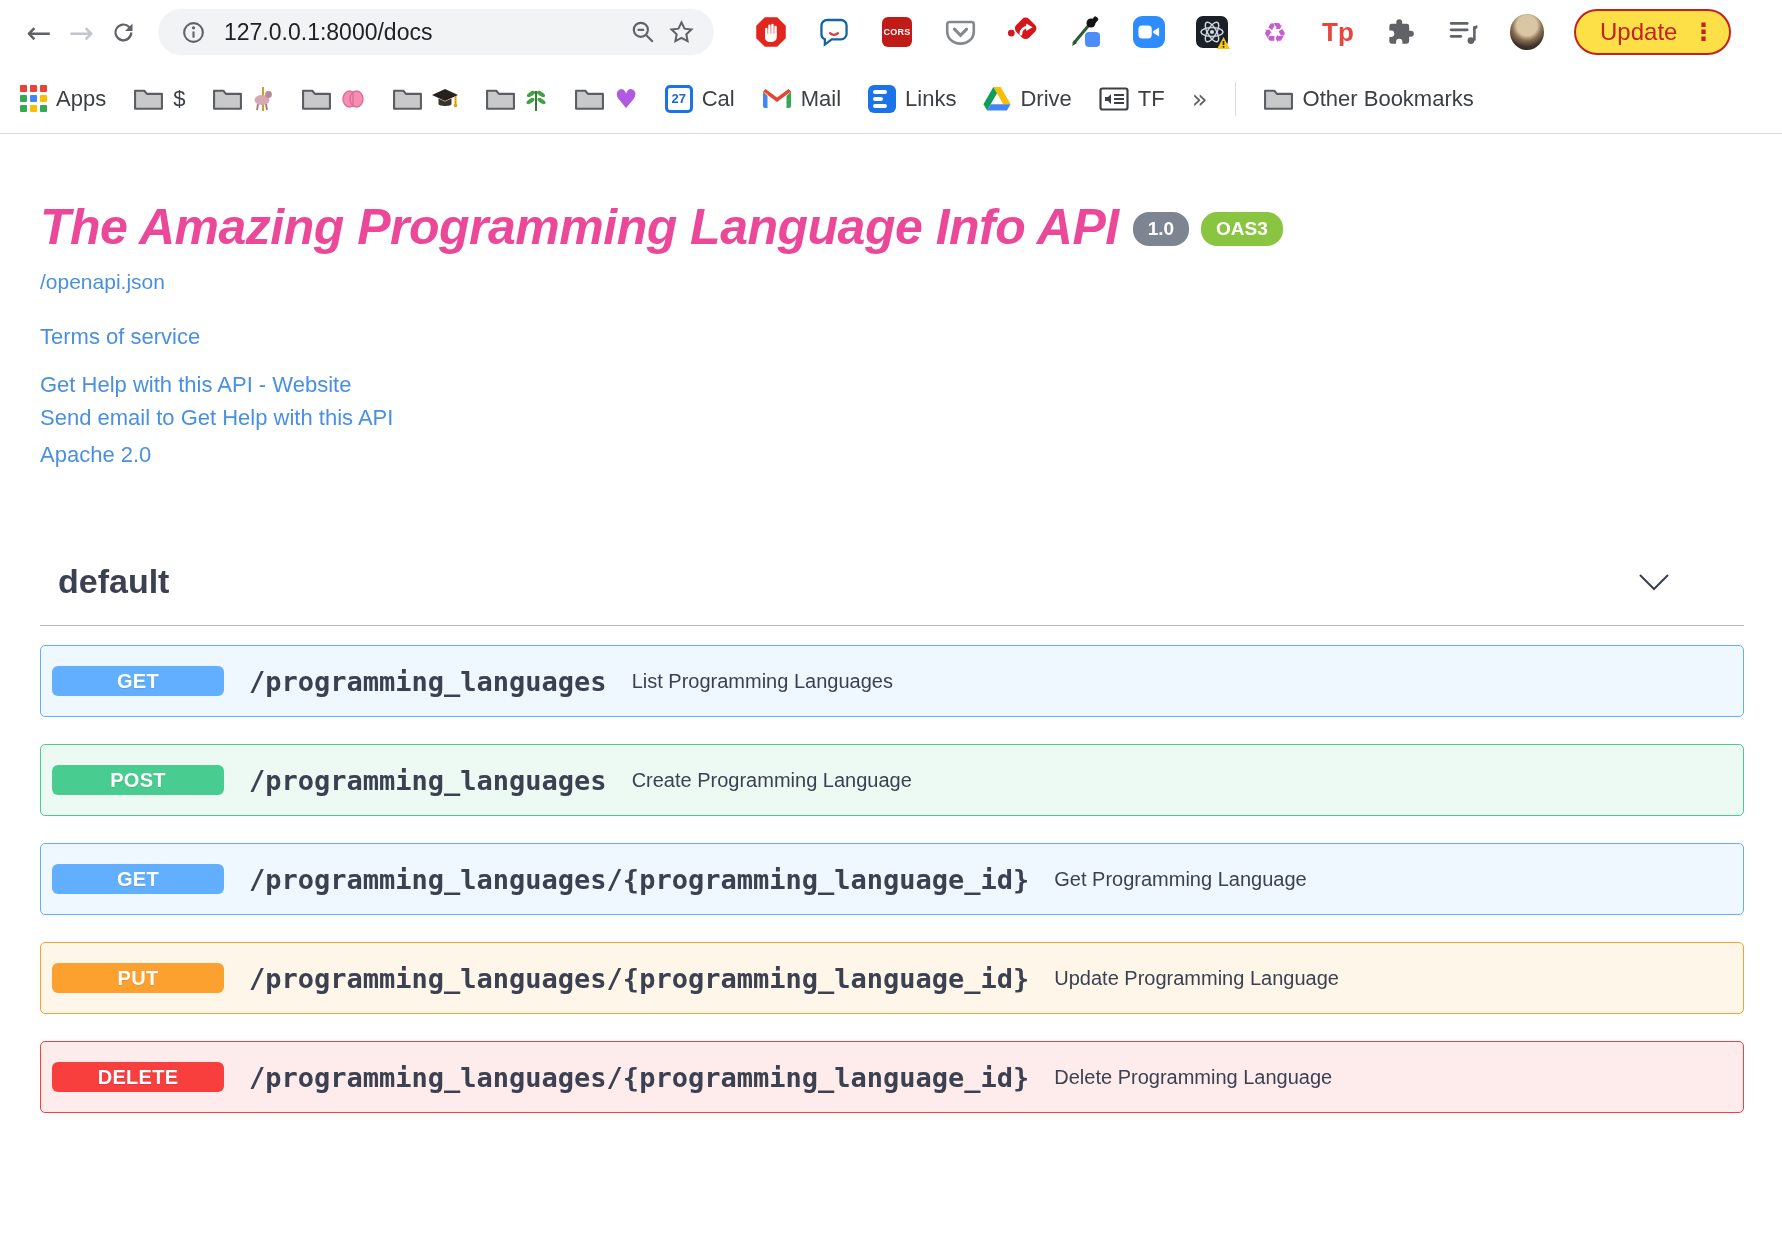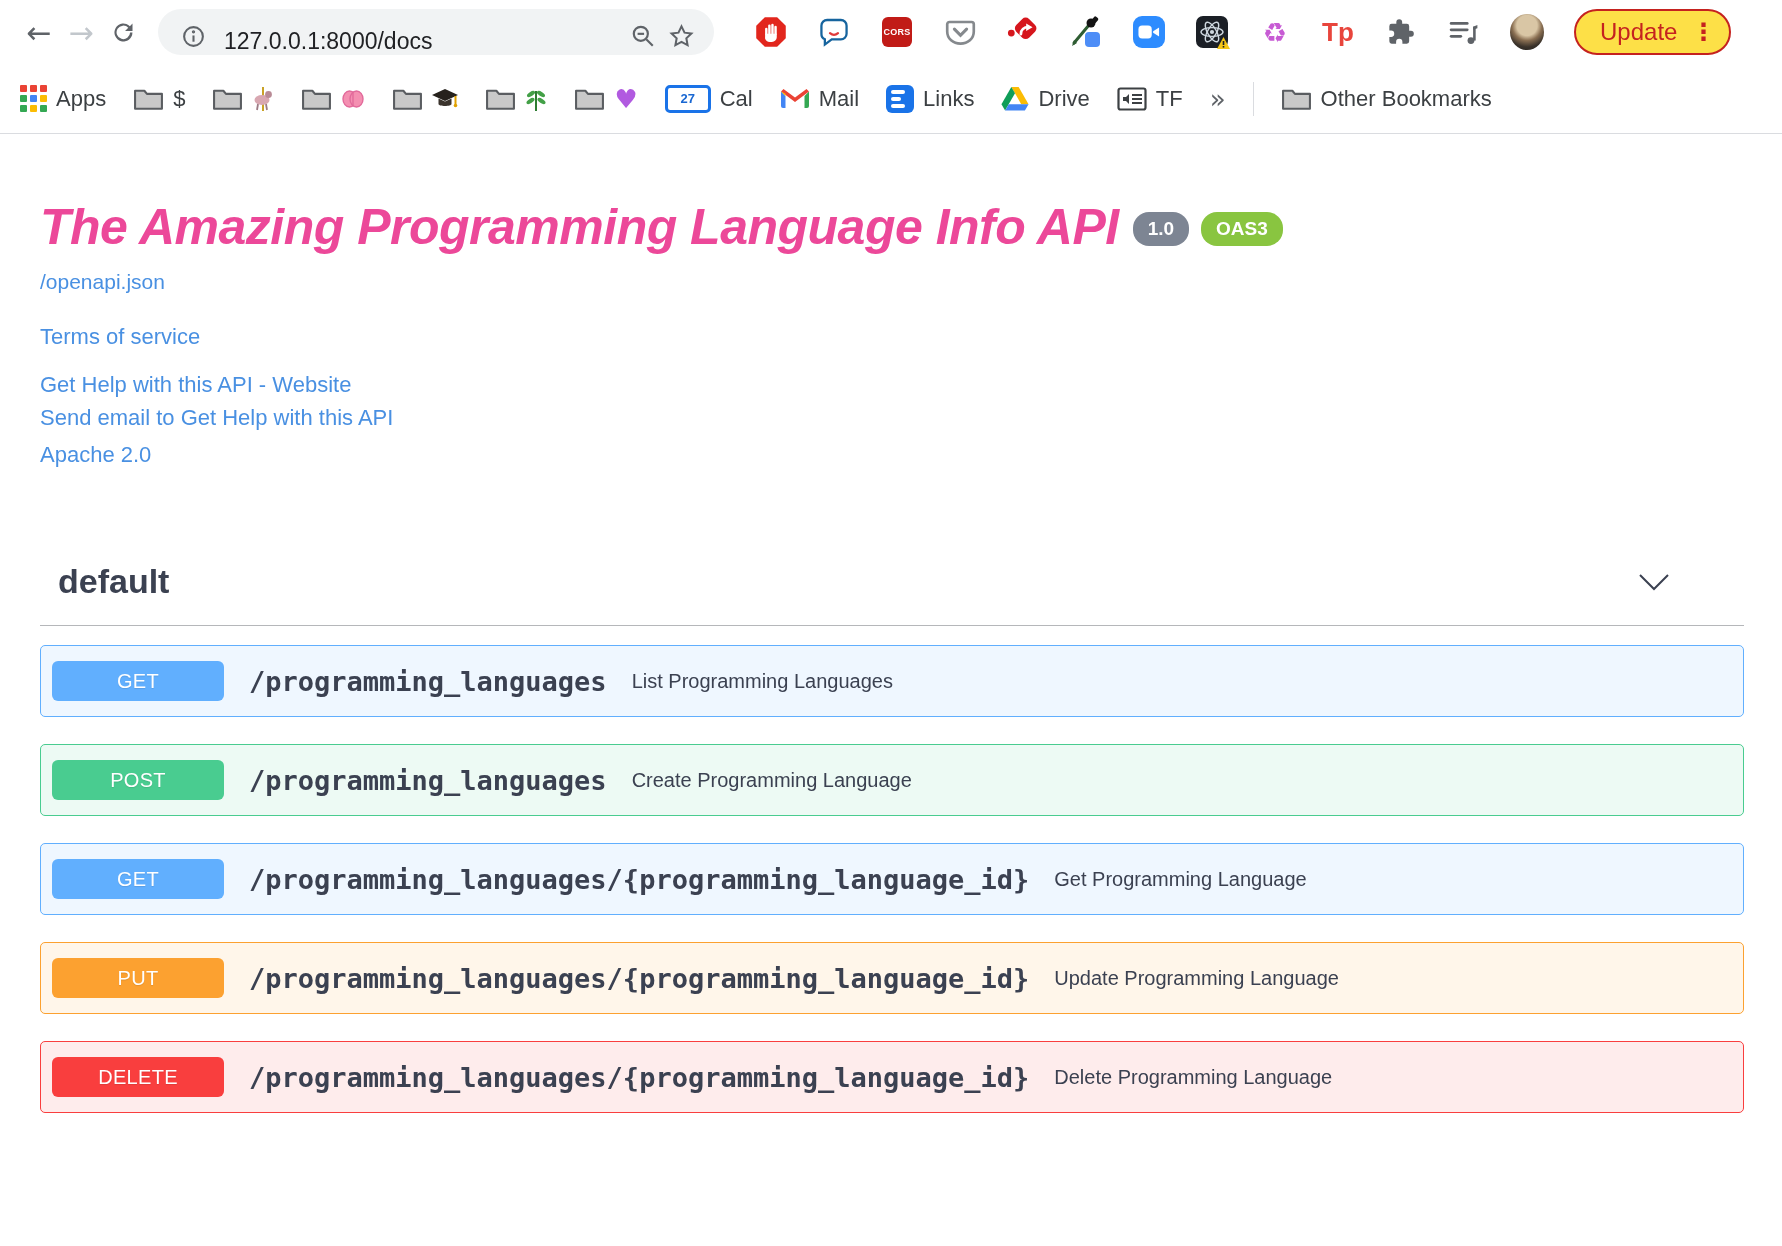"127.0.0.1:8000/docs" .omnibox { align-items: flex-end -> center }
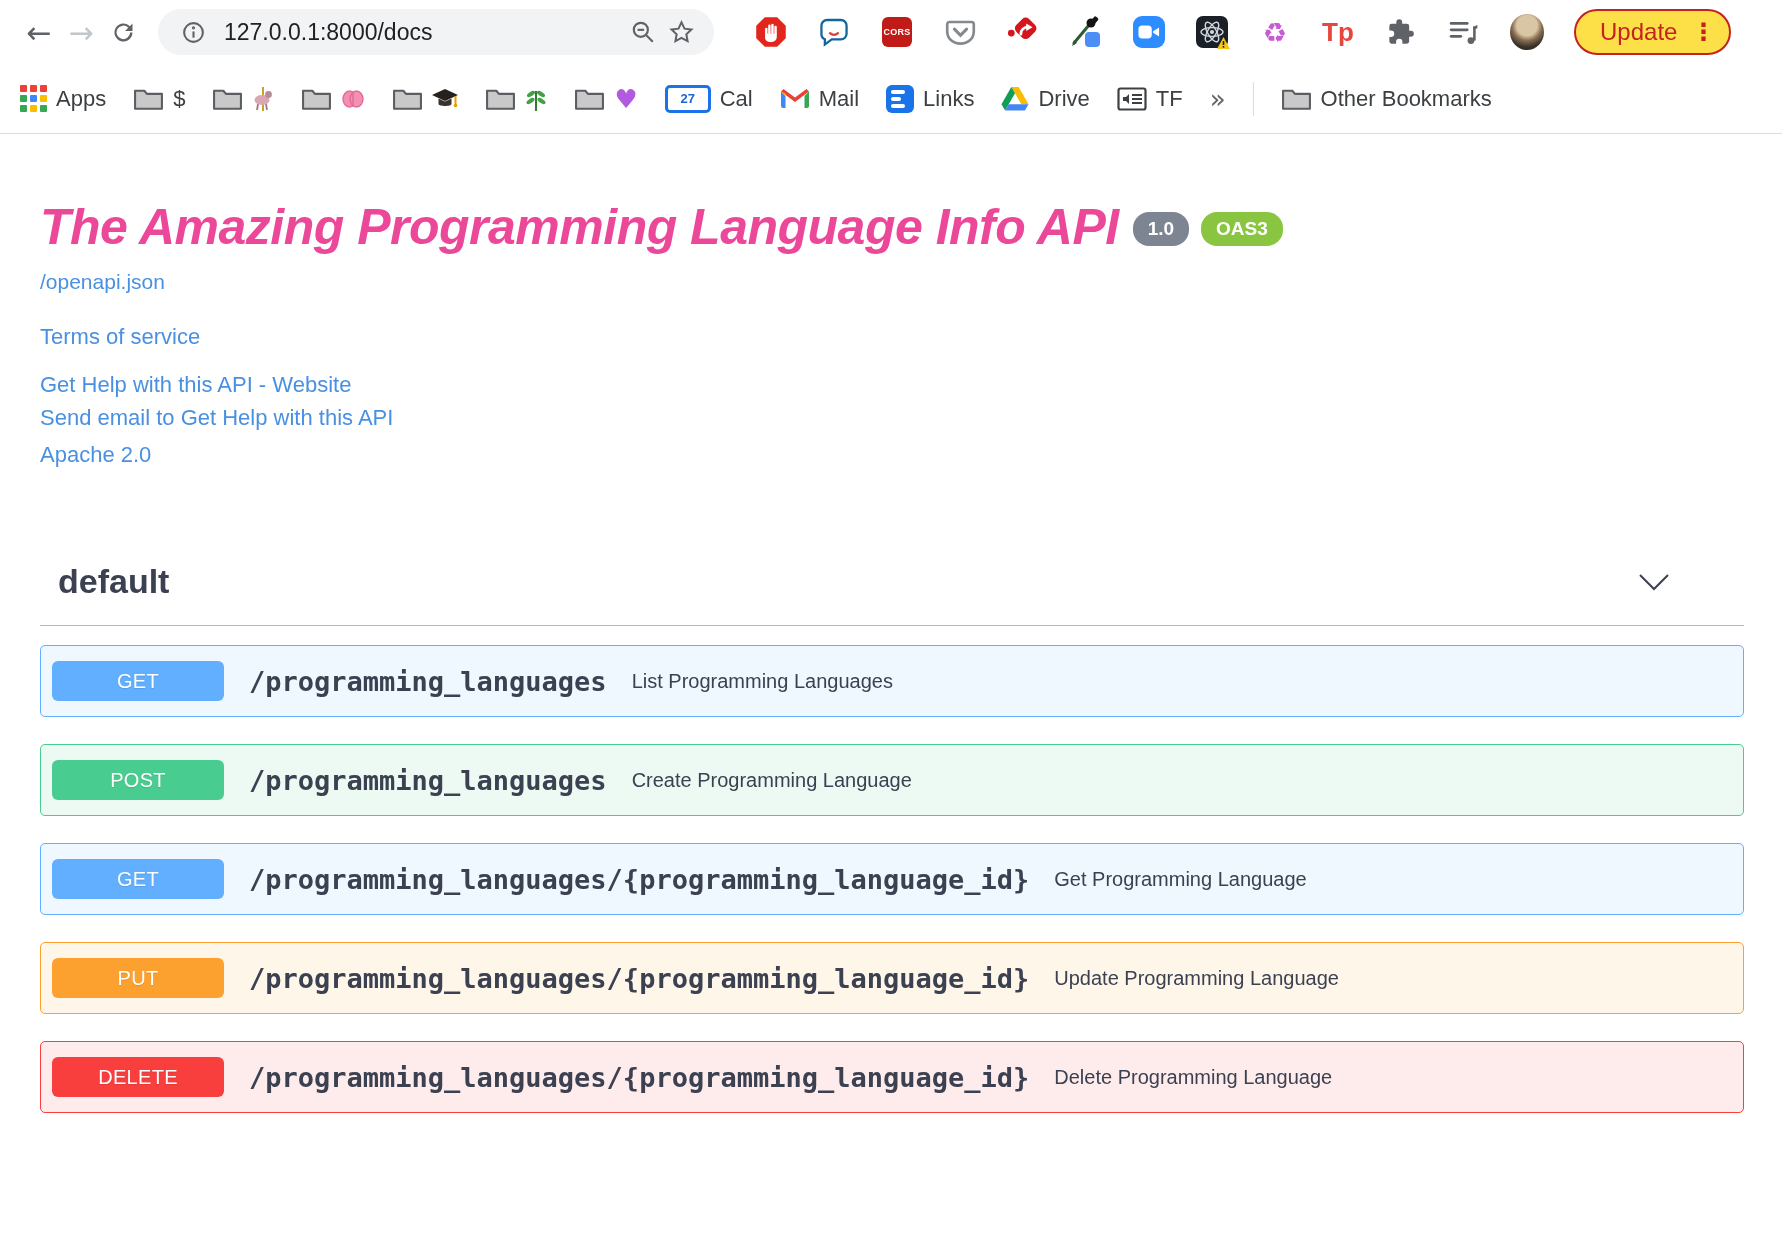"27" .gcal { width: 46px -> 28px }
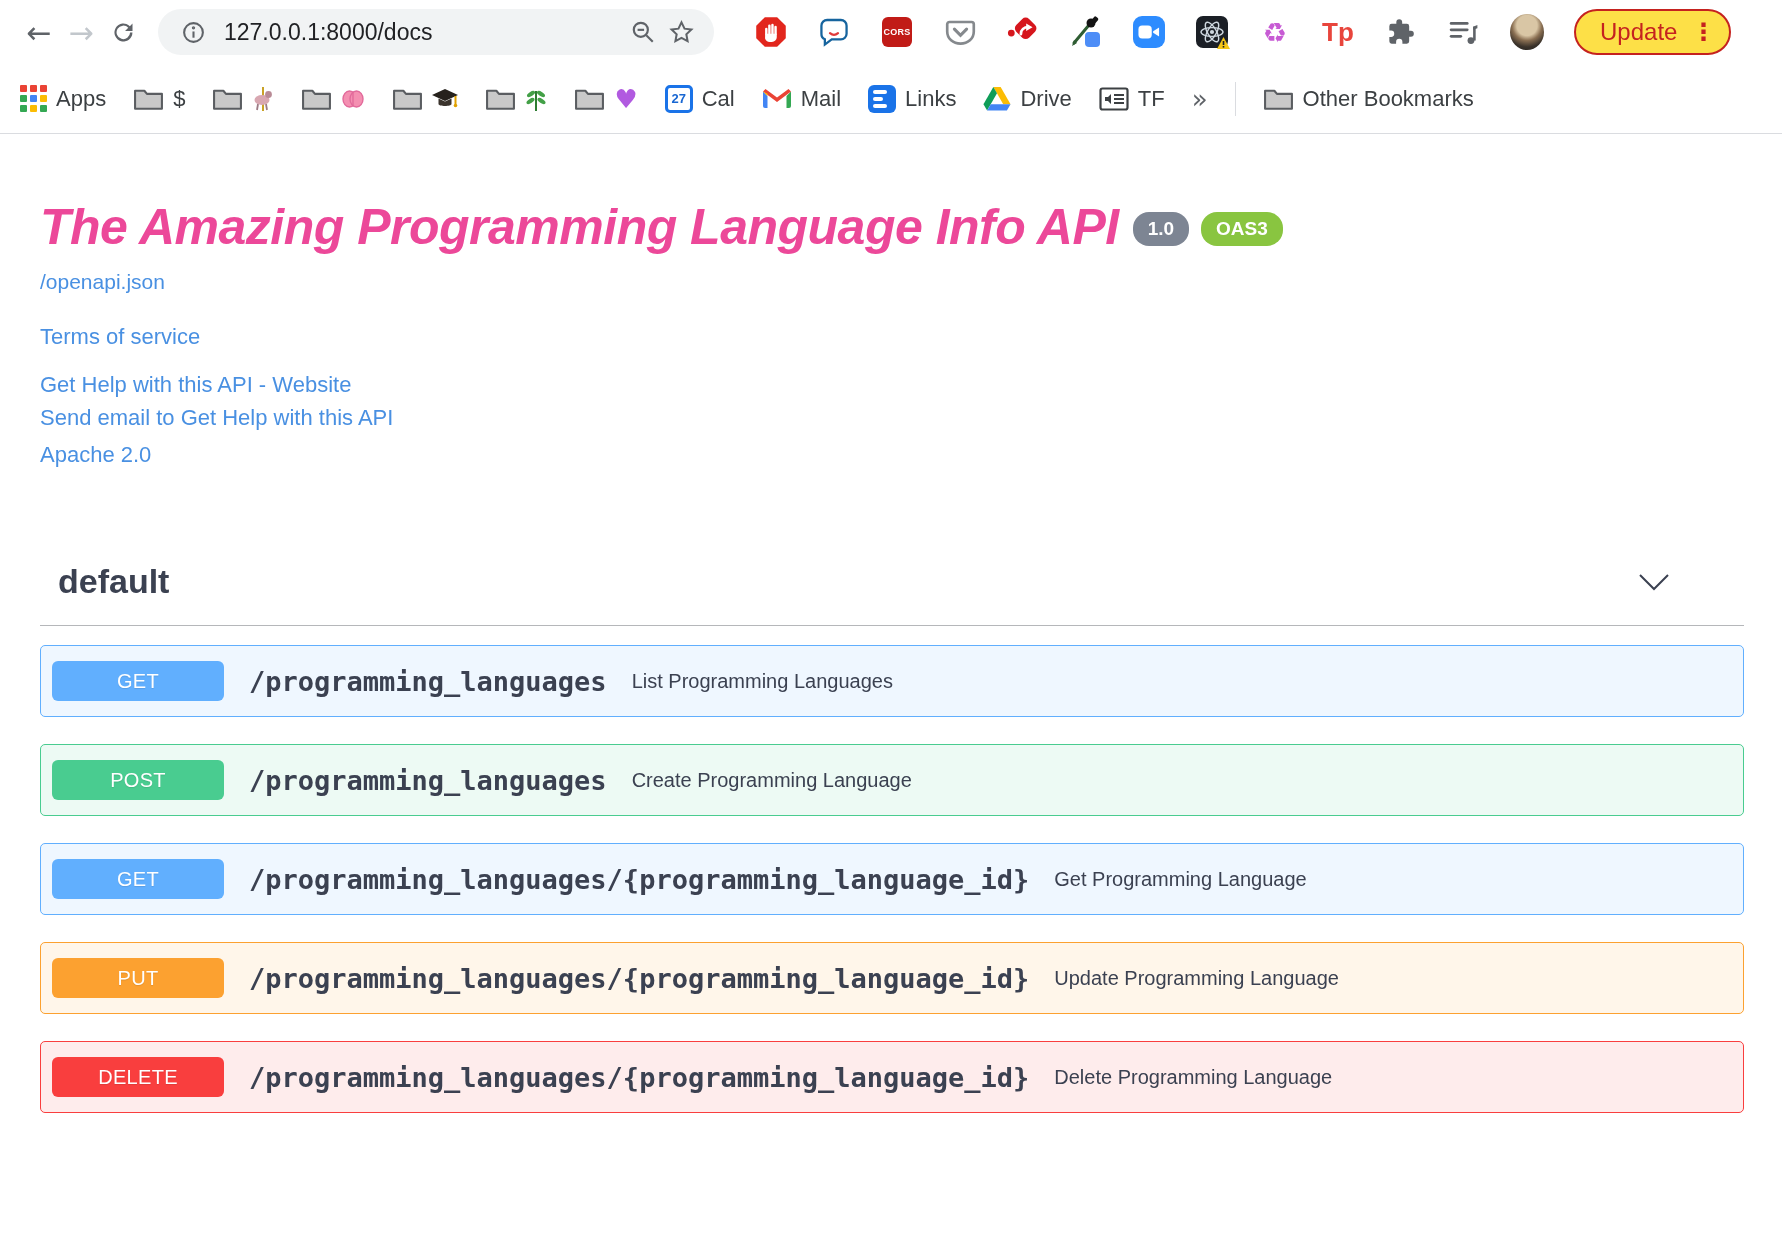"GET" .op-method { font-weight: normal -> bold; height: 40px -> 30px }
